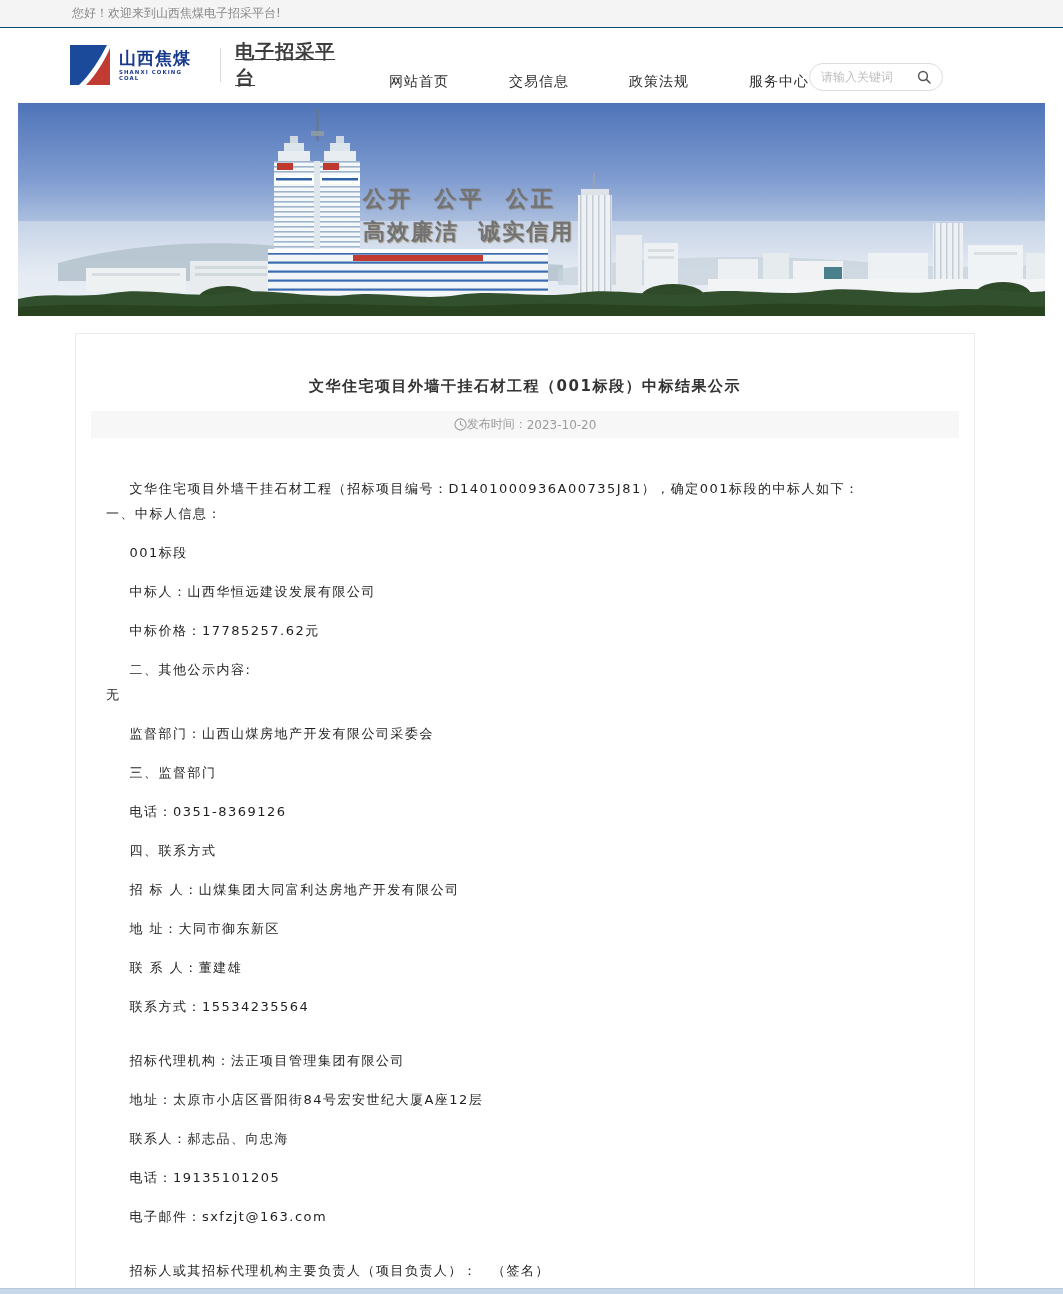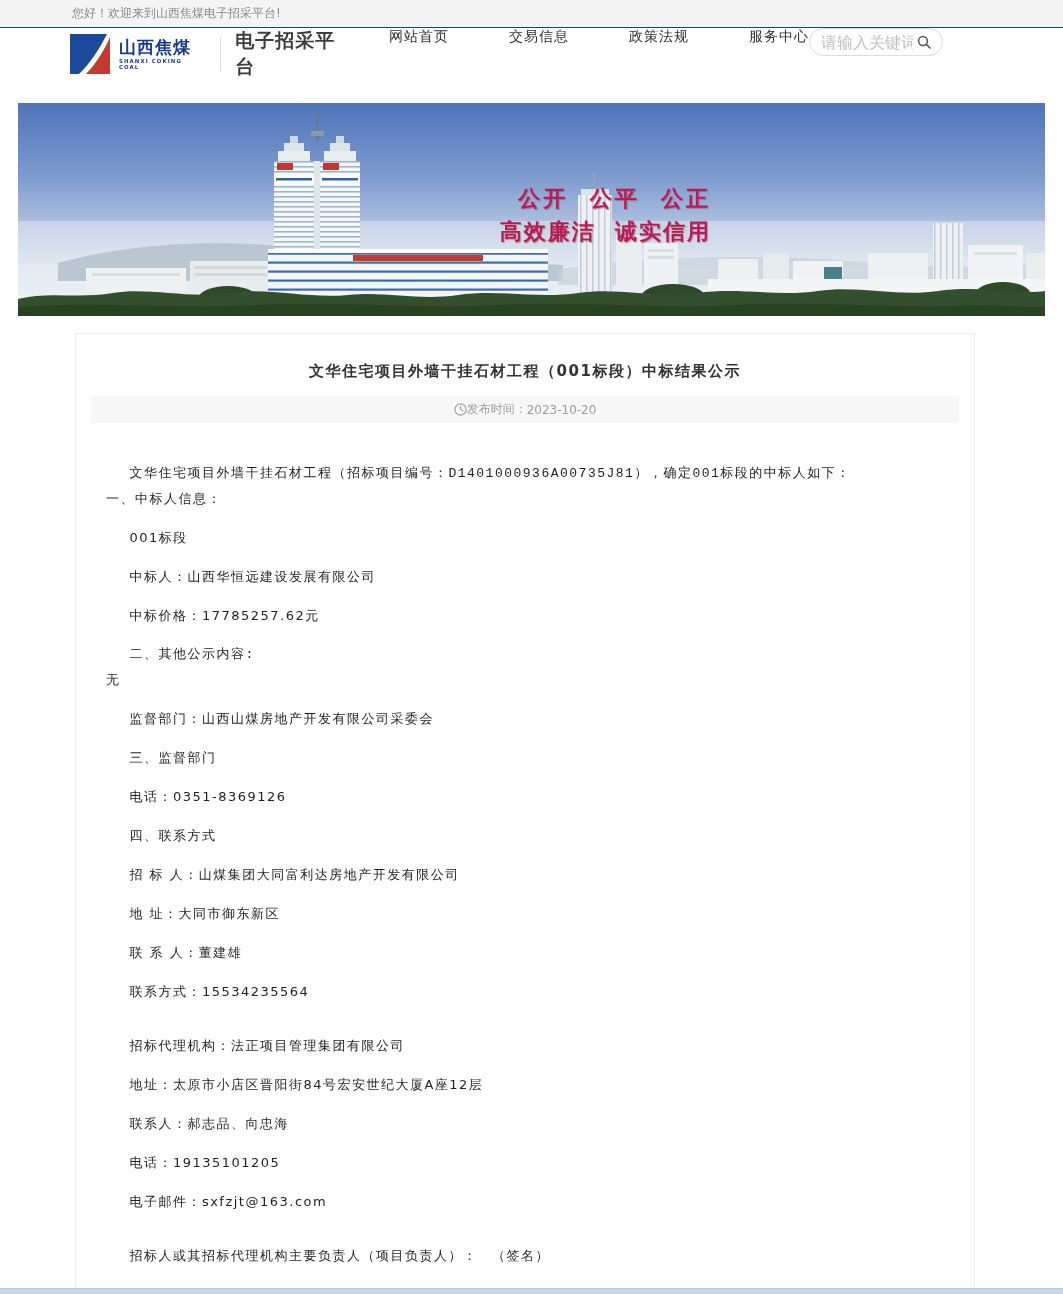"山西焦煤" .header { align-items: flex-start -> flex-end; padding: 0 120px 4px 70px -> 0 120px 12px 70px }
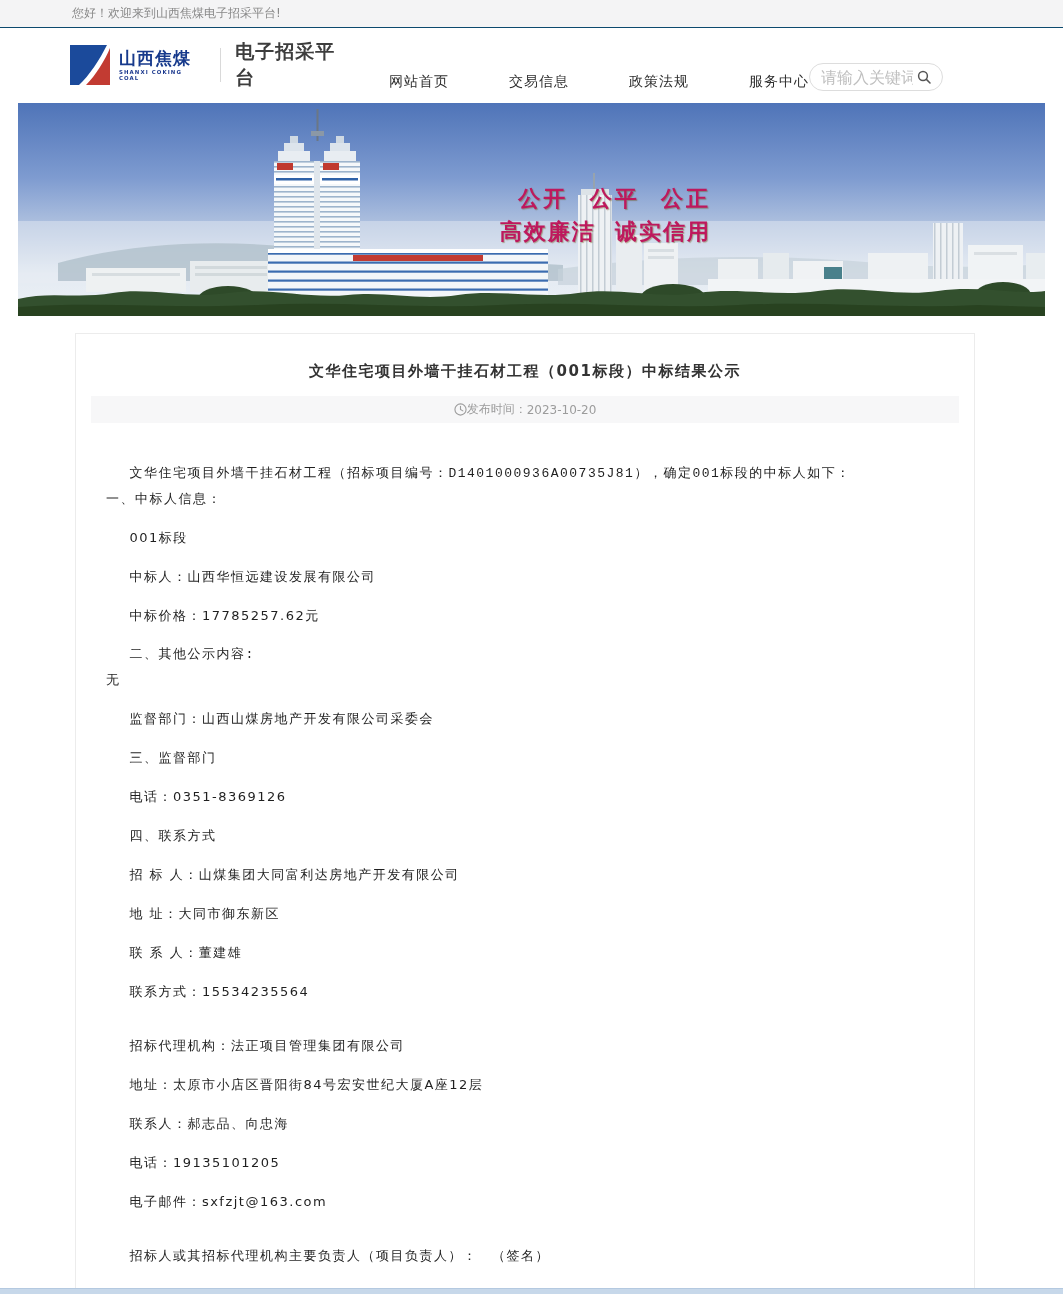"电子招采平台" .logo-platform { text-decoration: none -> underline }
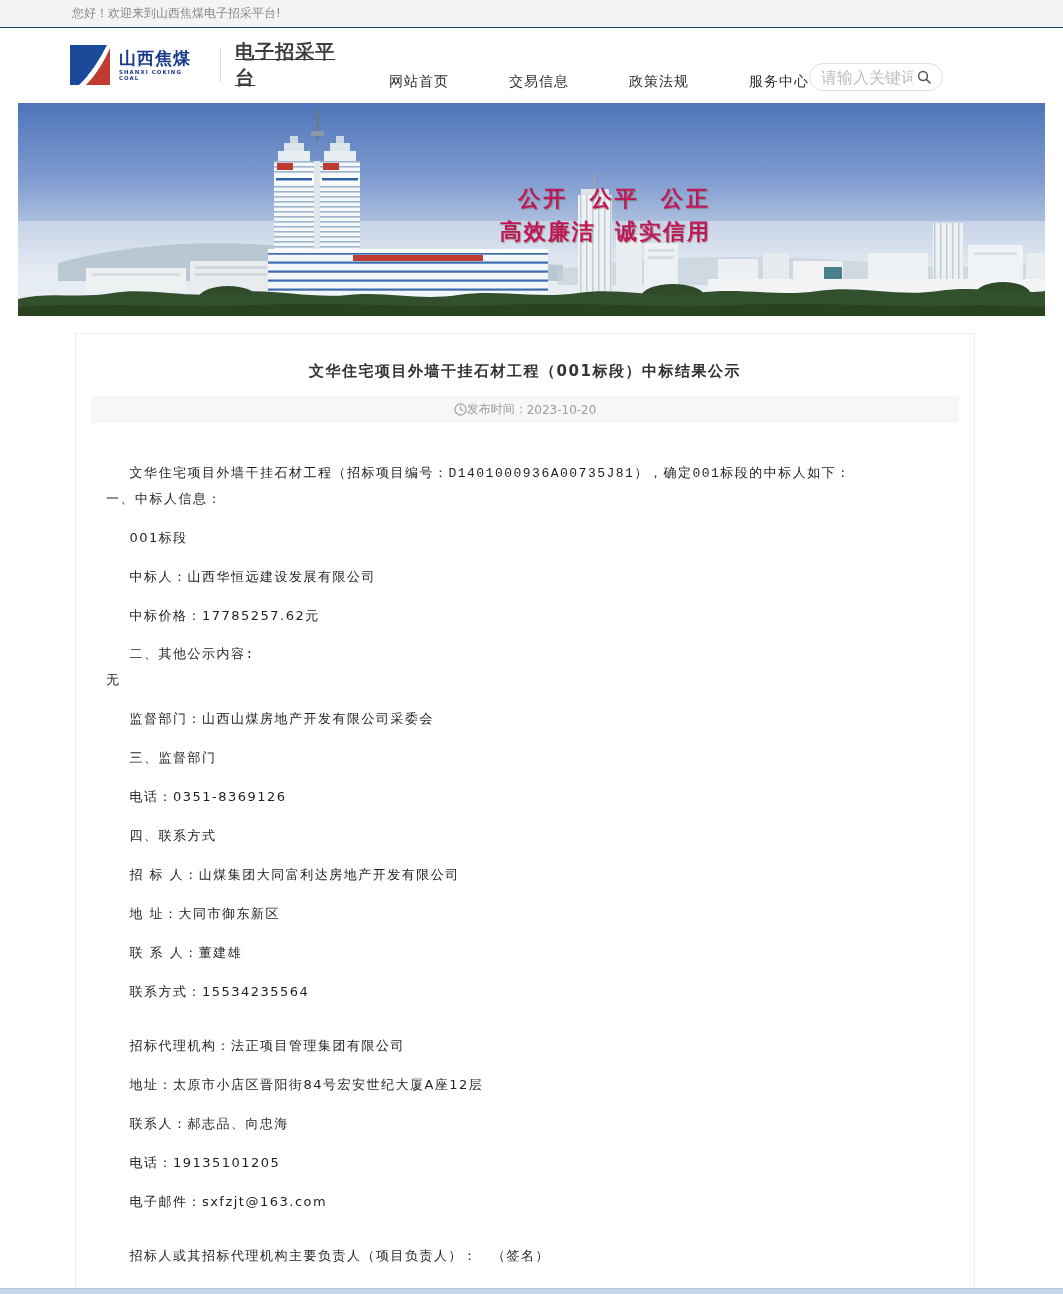"请输入关键词" .search input { font-size: 16px -> 12px }
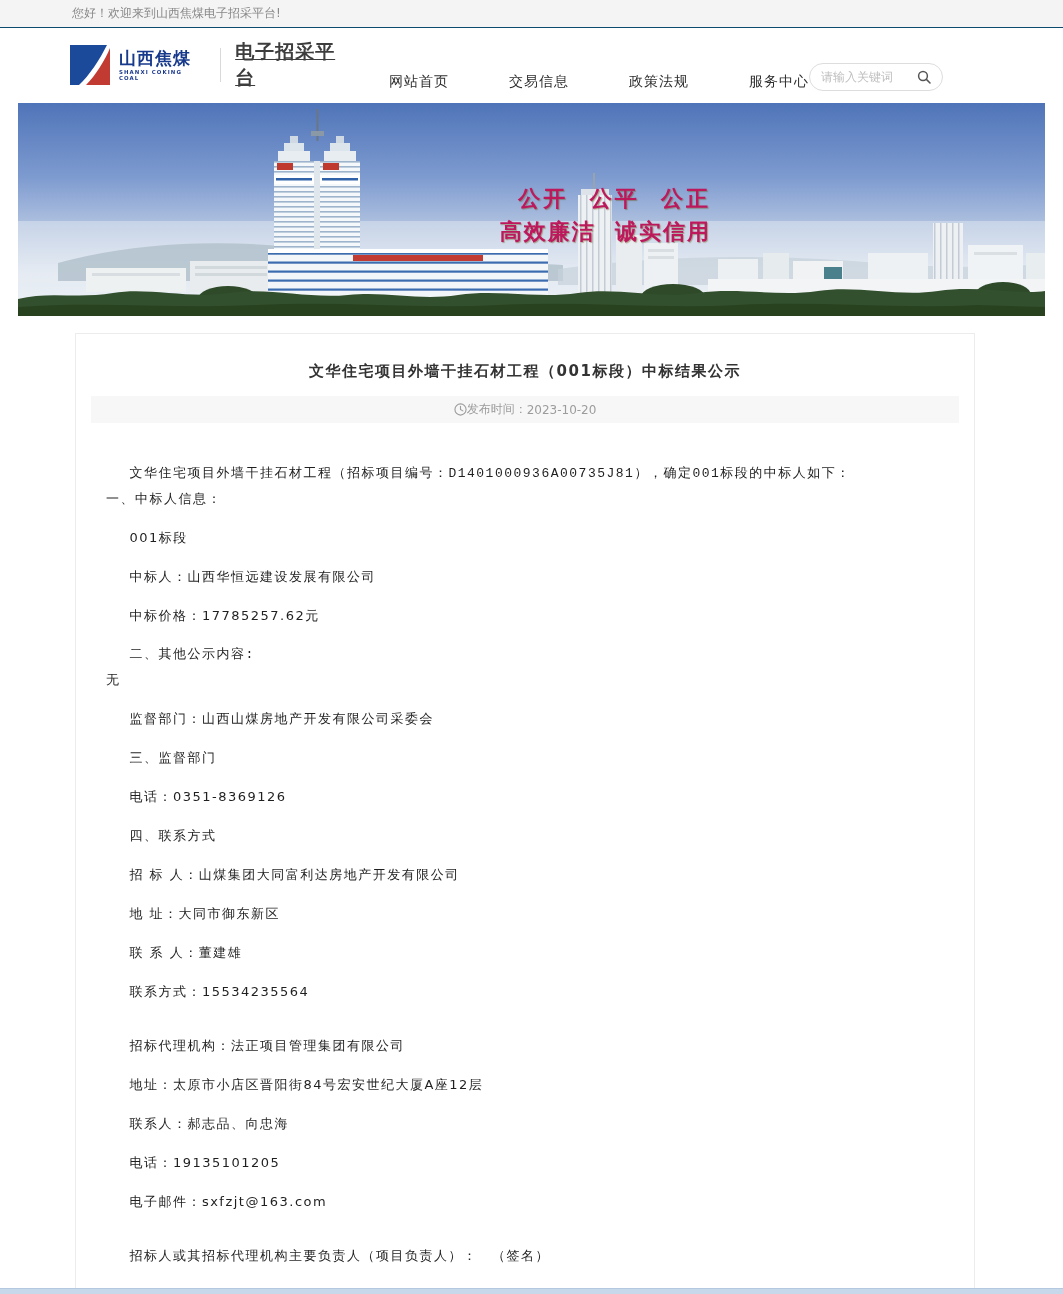"公开 公平 公正" .slogan { color: #be185d -> #737373; left: 358px -> 345px; text-align: right -> left }
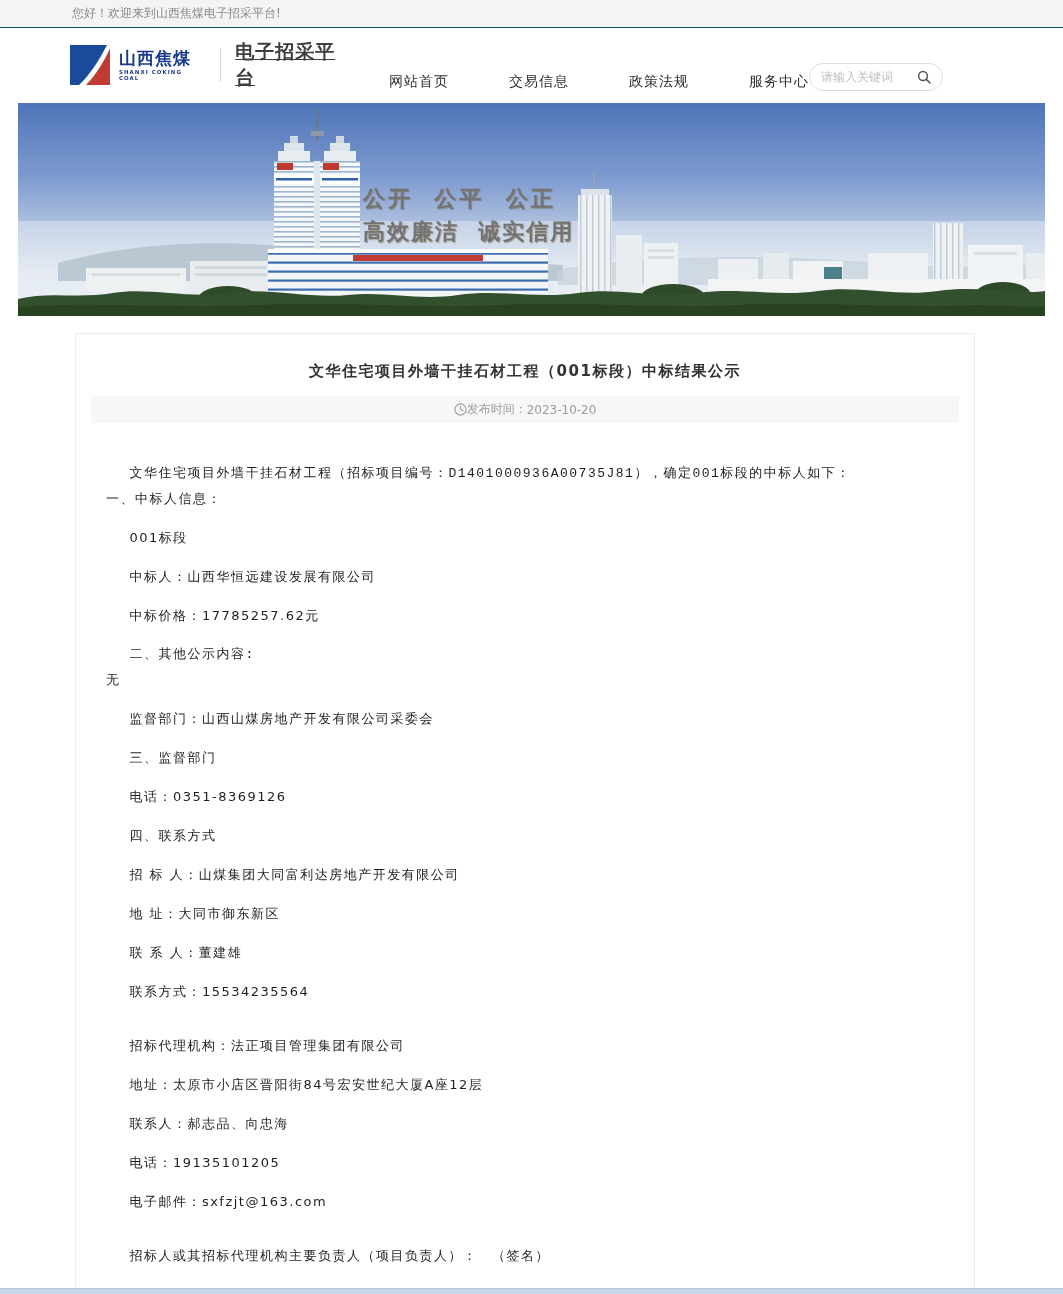"文华住宅项目外墙干挂石材工程（001标段）中标结果公示" .card-title { margin-top: 28px -> 43px }
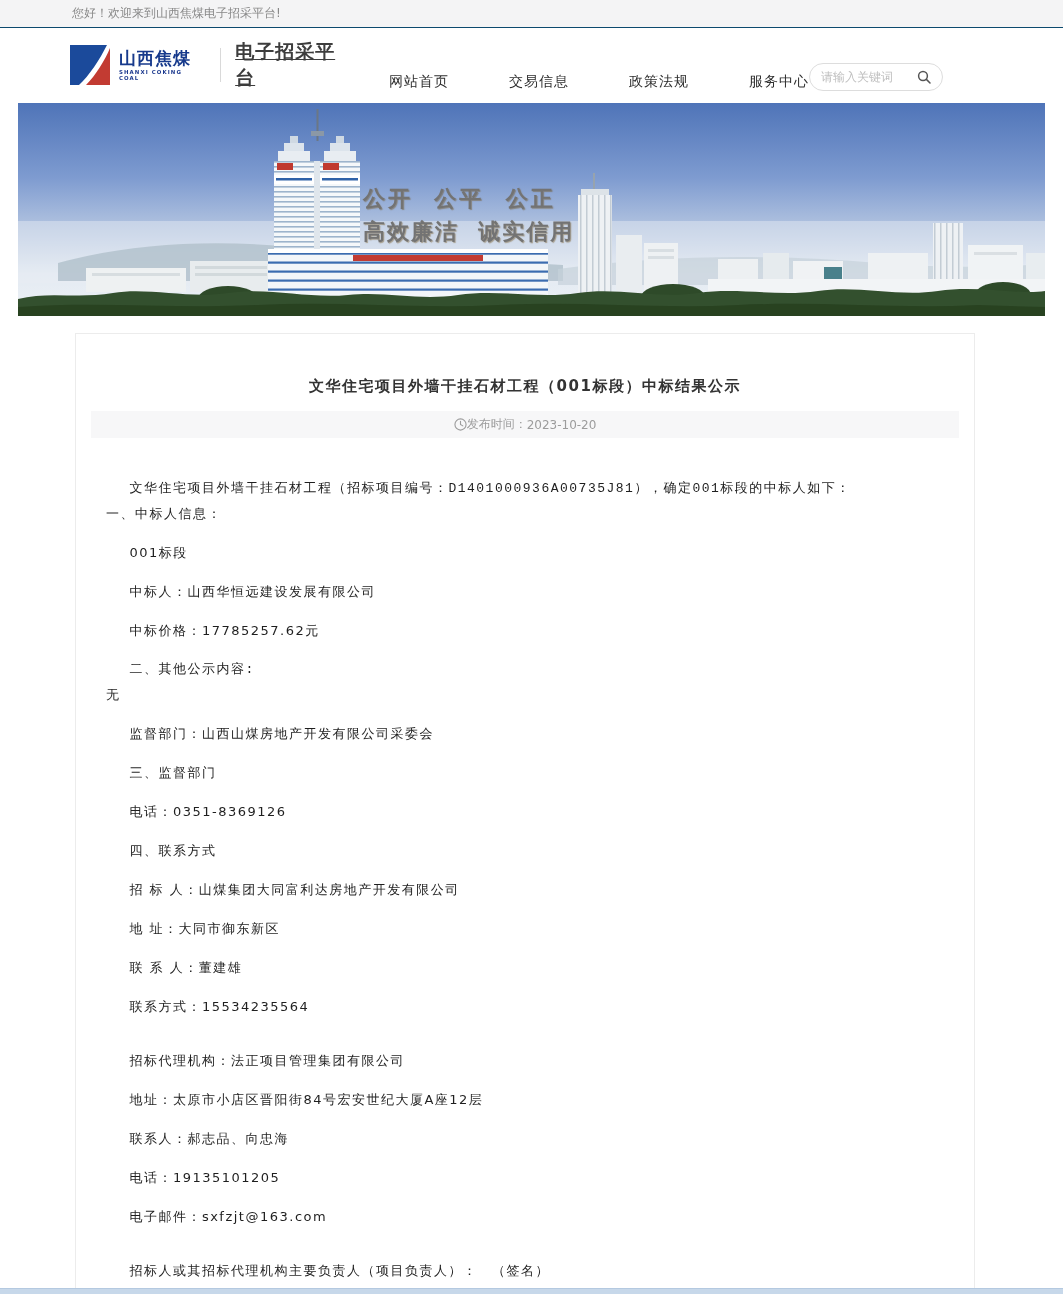"文华住宅项目外墙干挂石材工程（招标项目编号：D1401000936A00735J" .para.mb-sm { font-family: Liberation Mono, monospace -> none }
